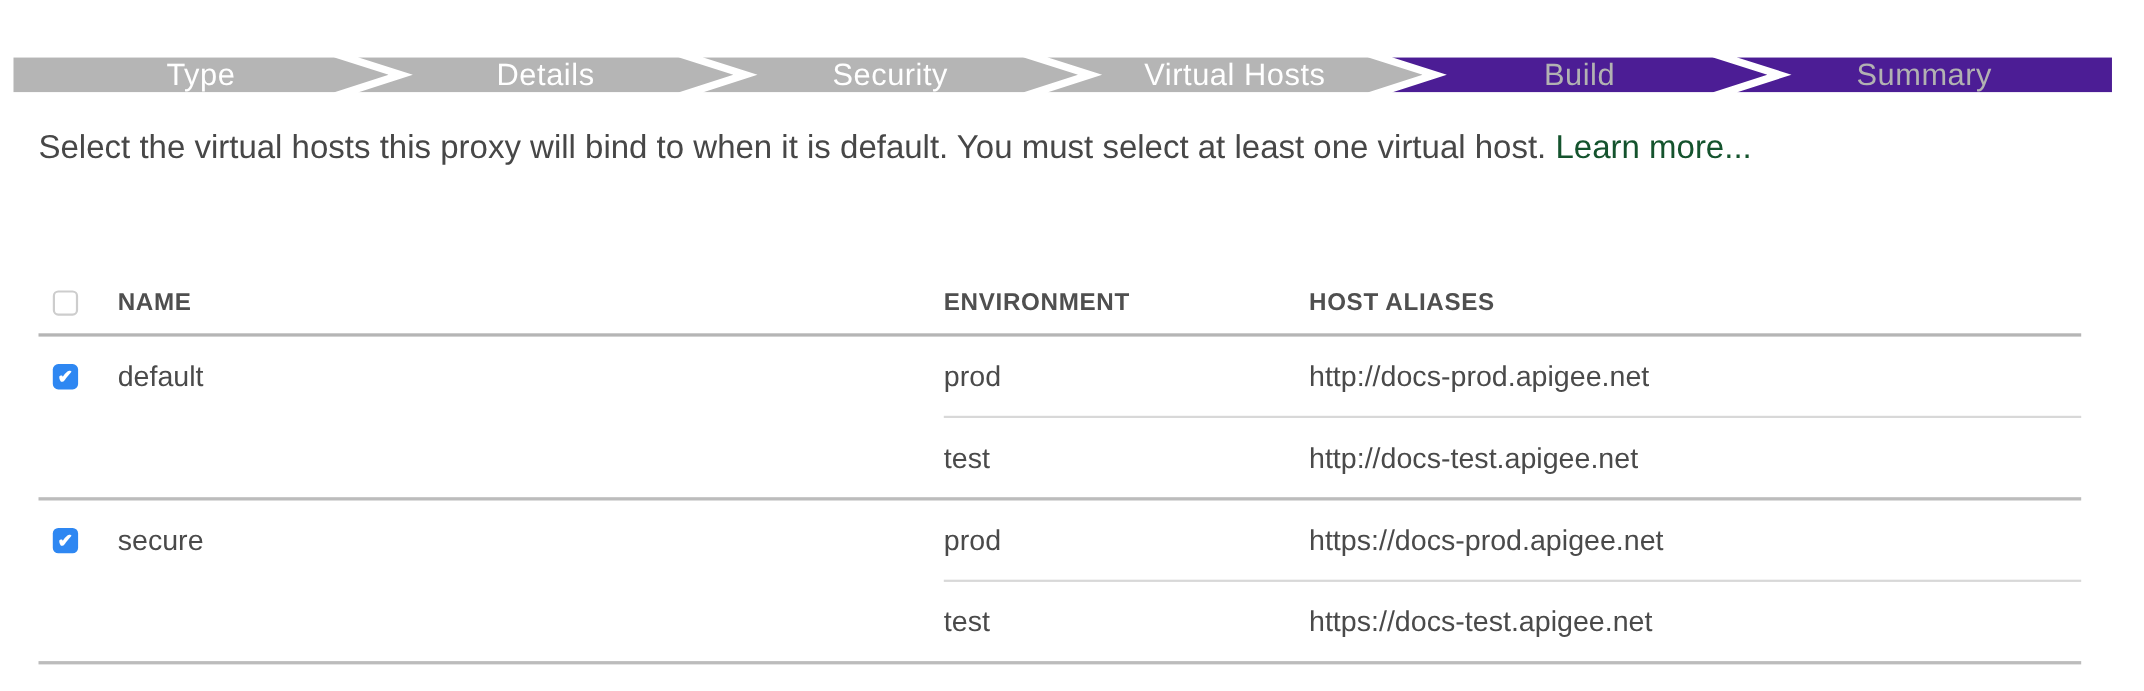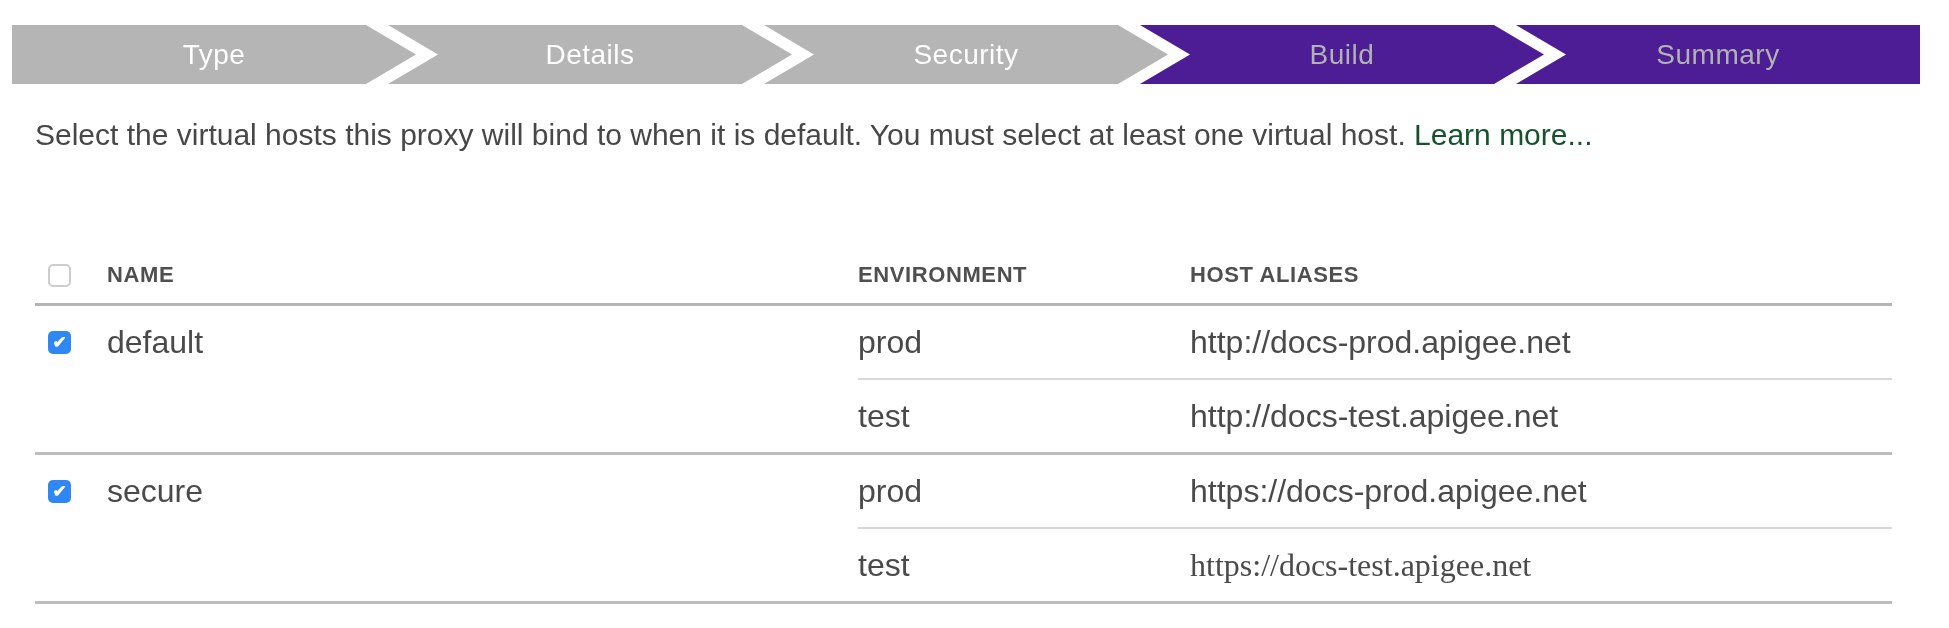"Type" .wizard { align-items: none -> flex-end }
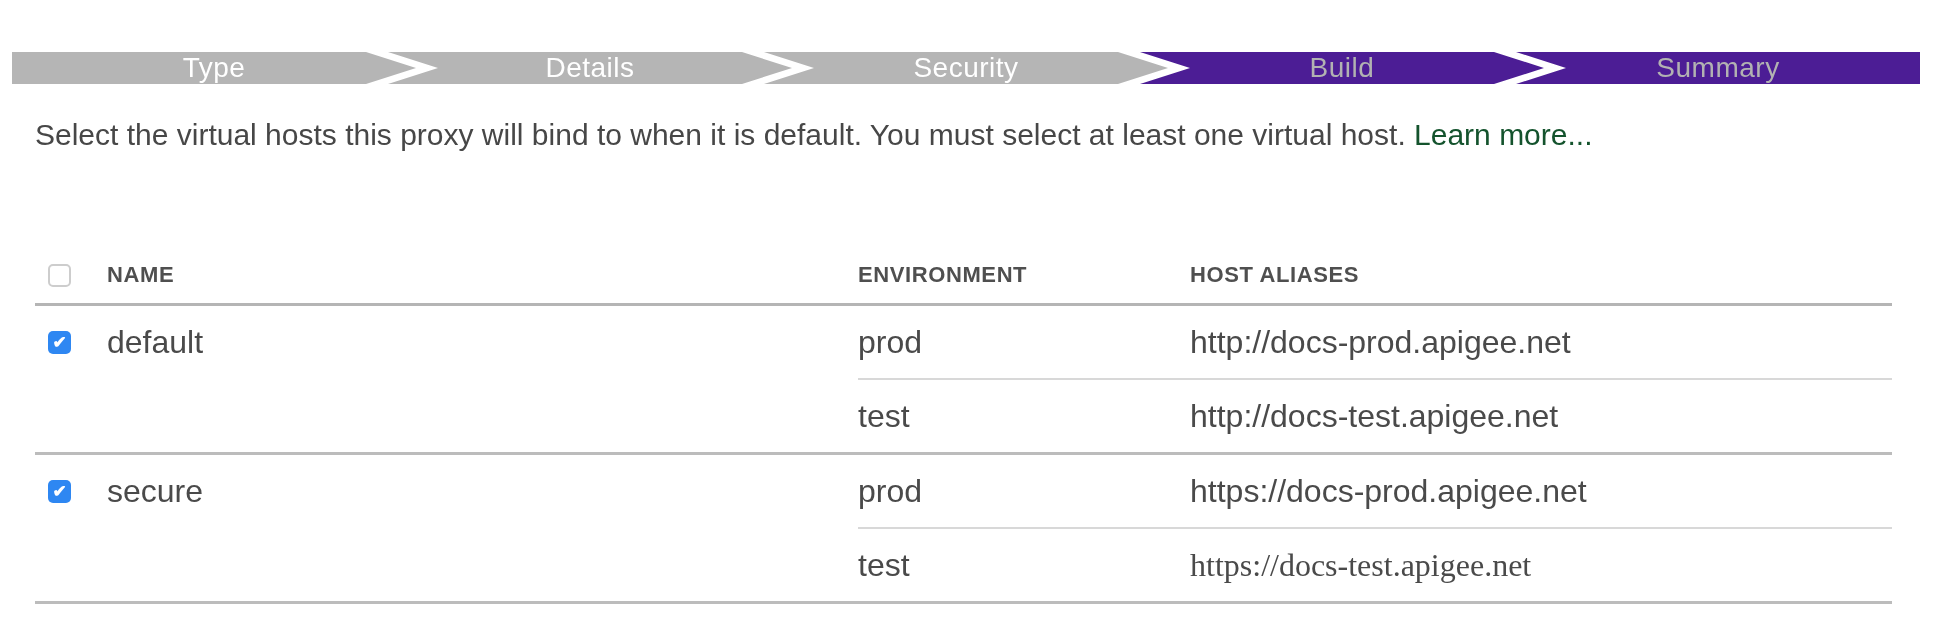"Virtual Hosts" div.step { html: none -> <div> <span>Virtual Hosts</span> </div> }
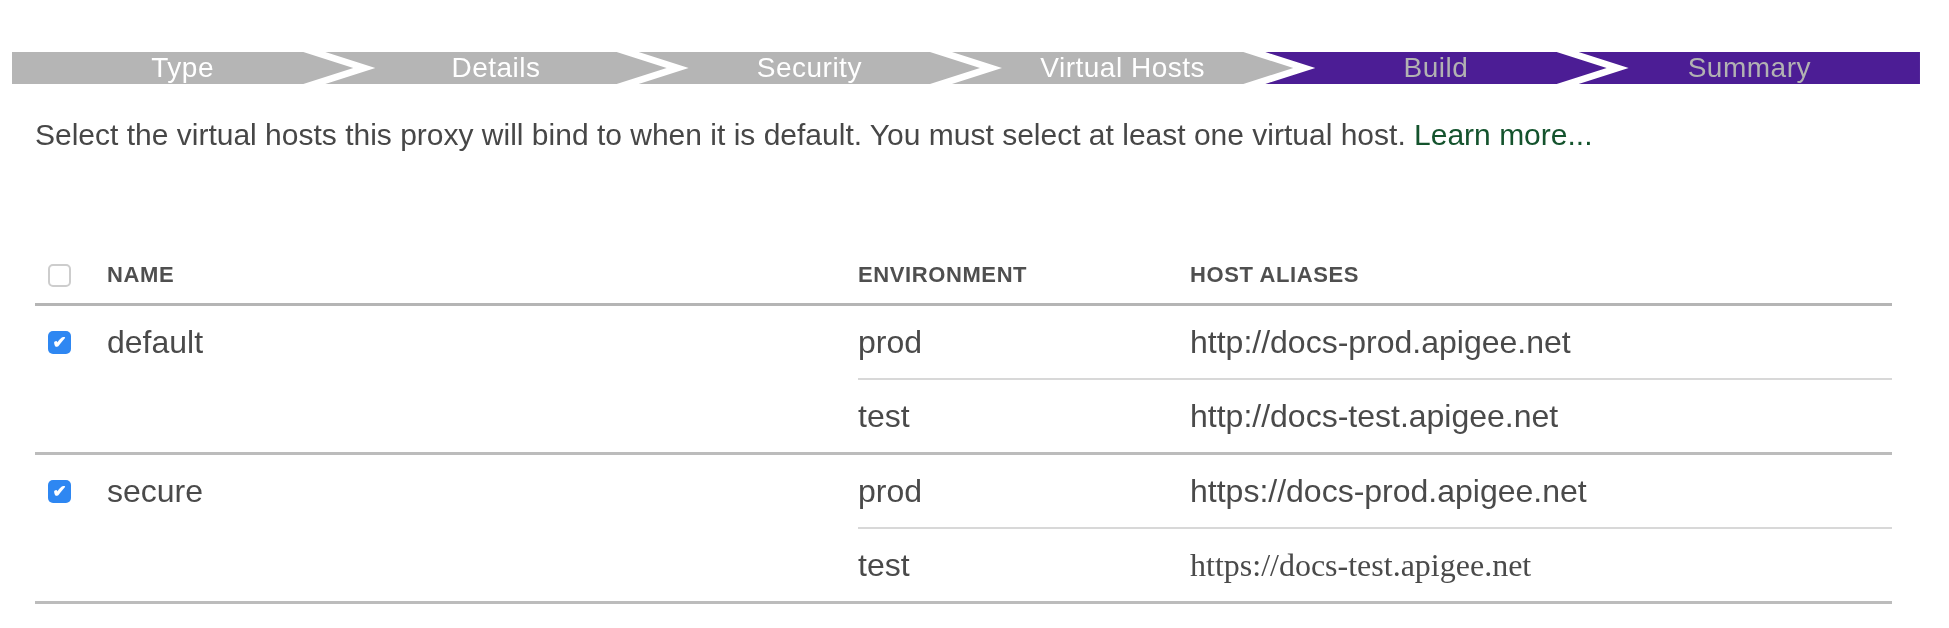"default" .cell { font-size: 32px -> 26px }
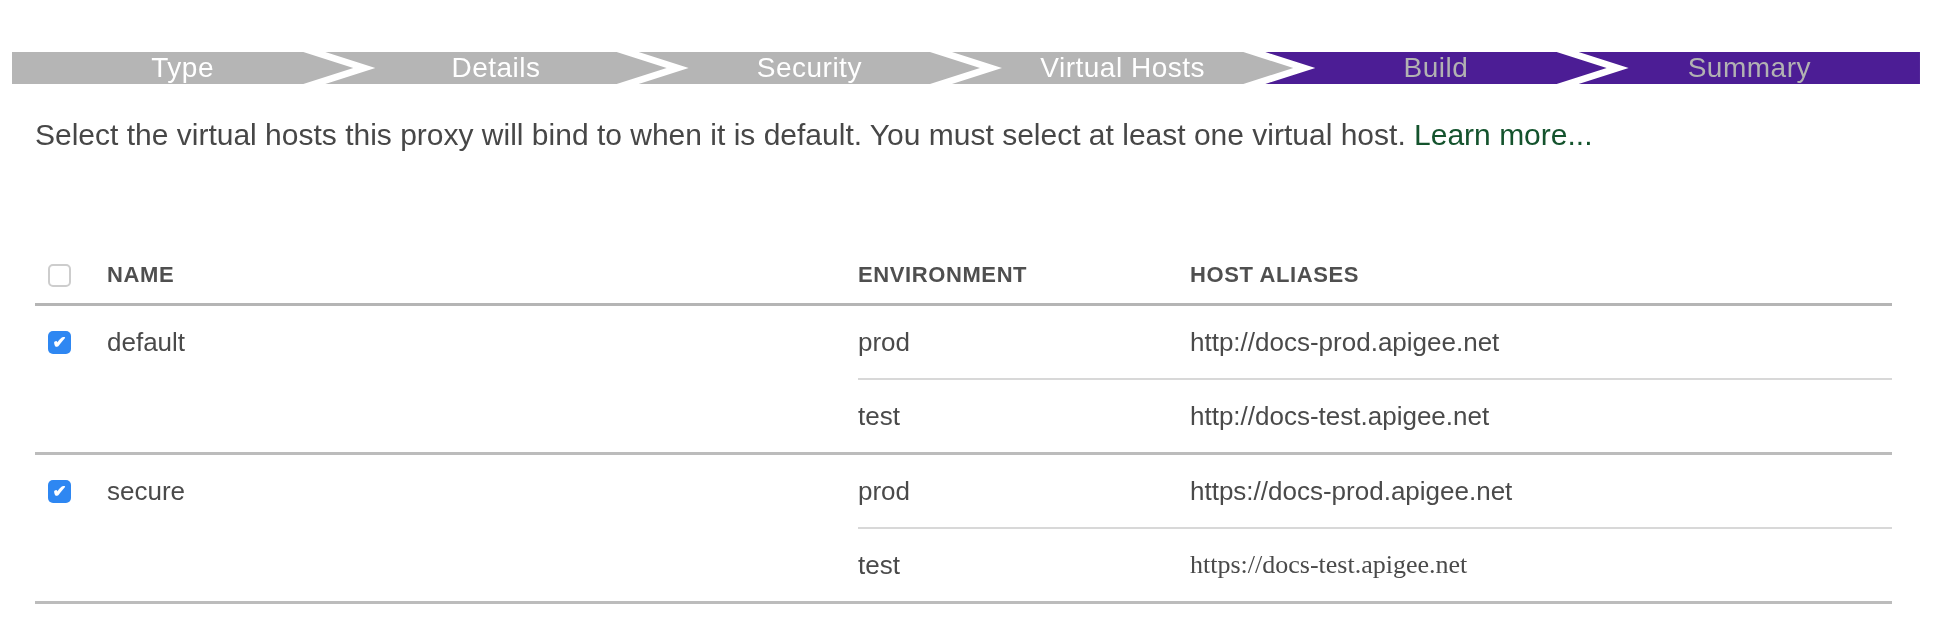"https://docs-test.apigee.net" div.cell { font-family: Liberation Serif, serif -> none }
